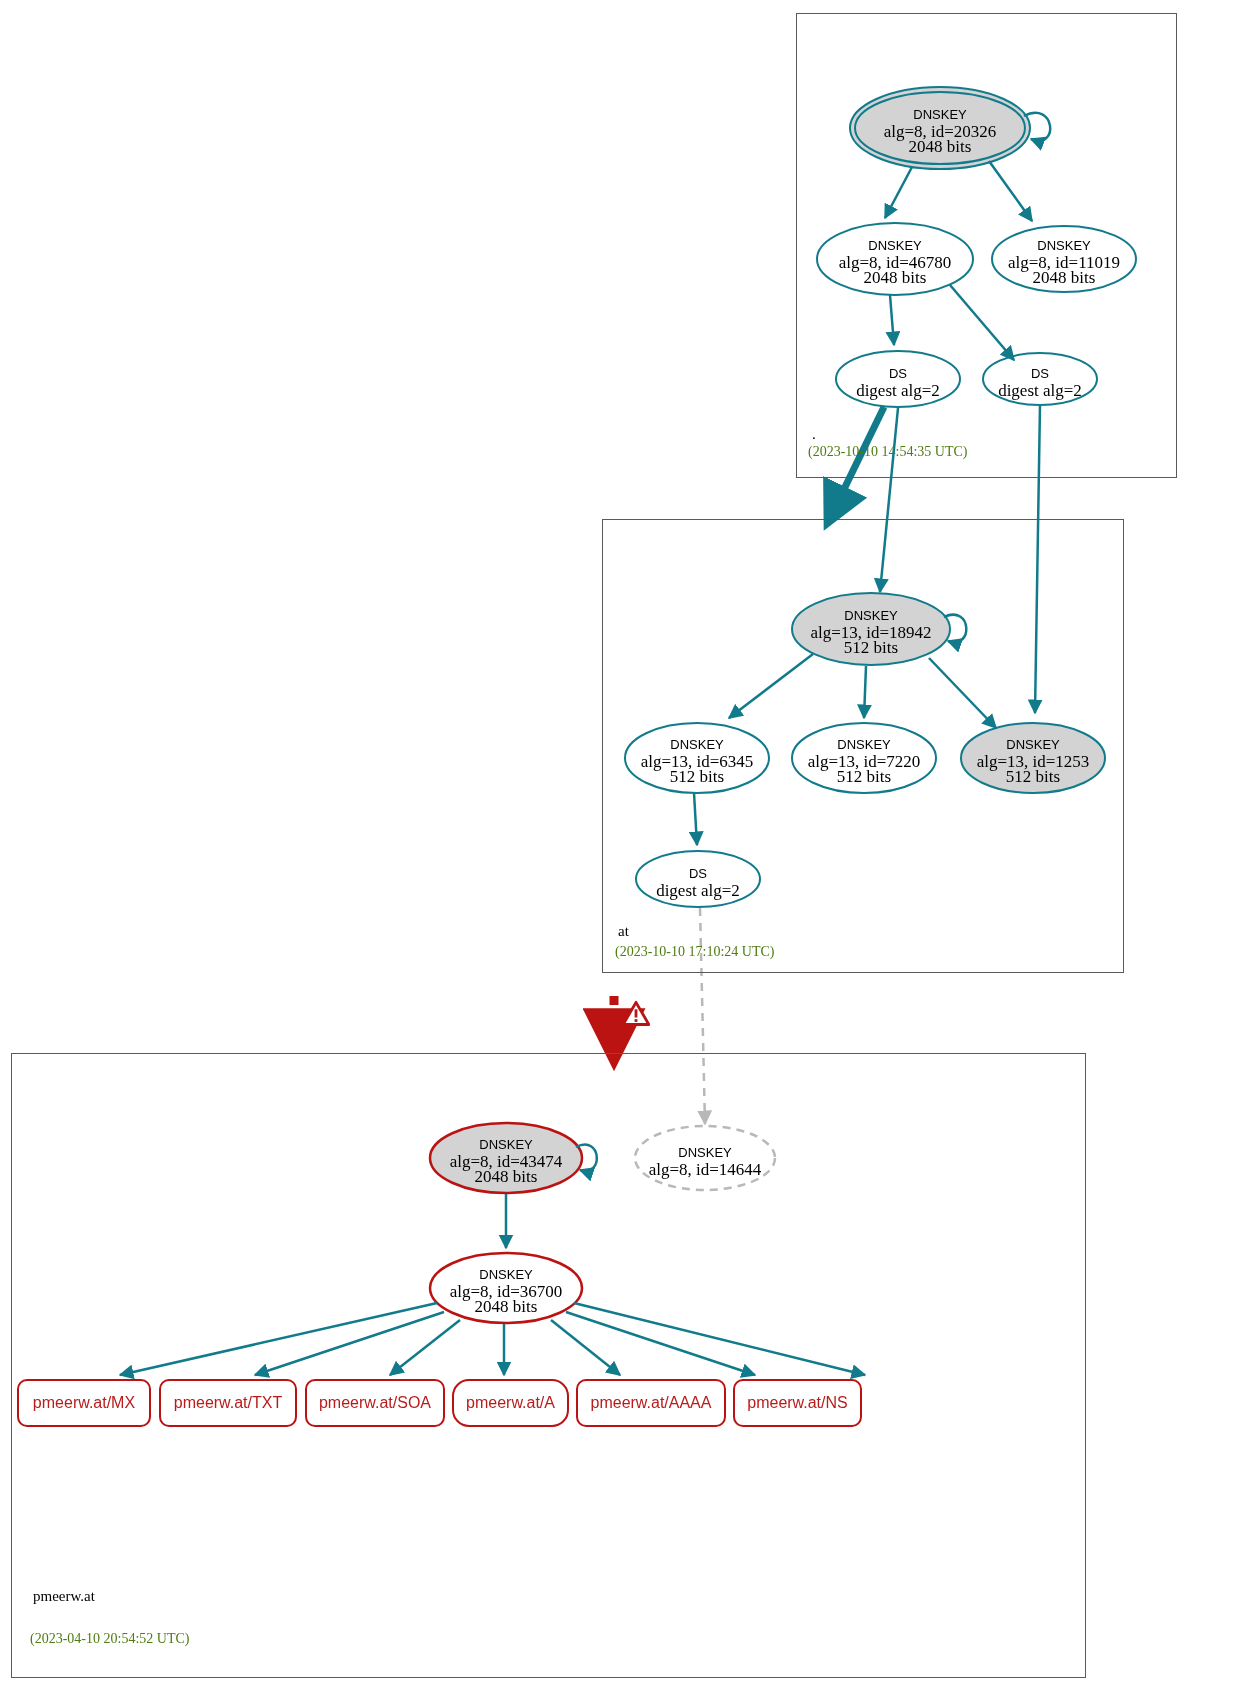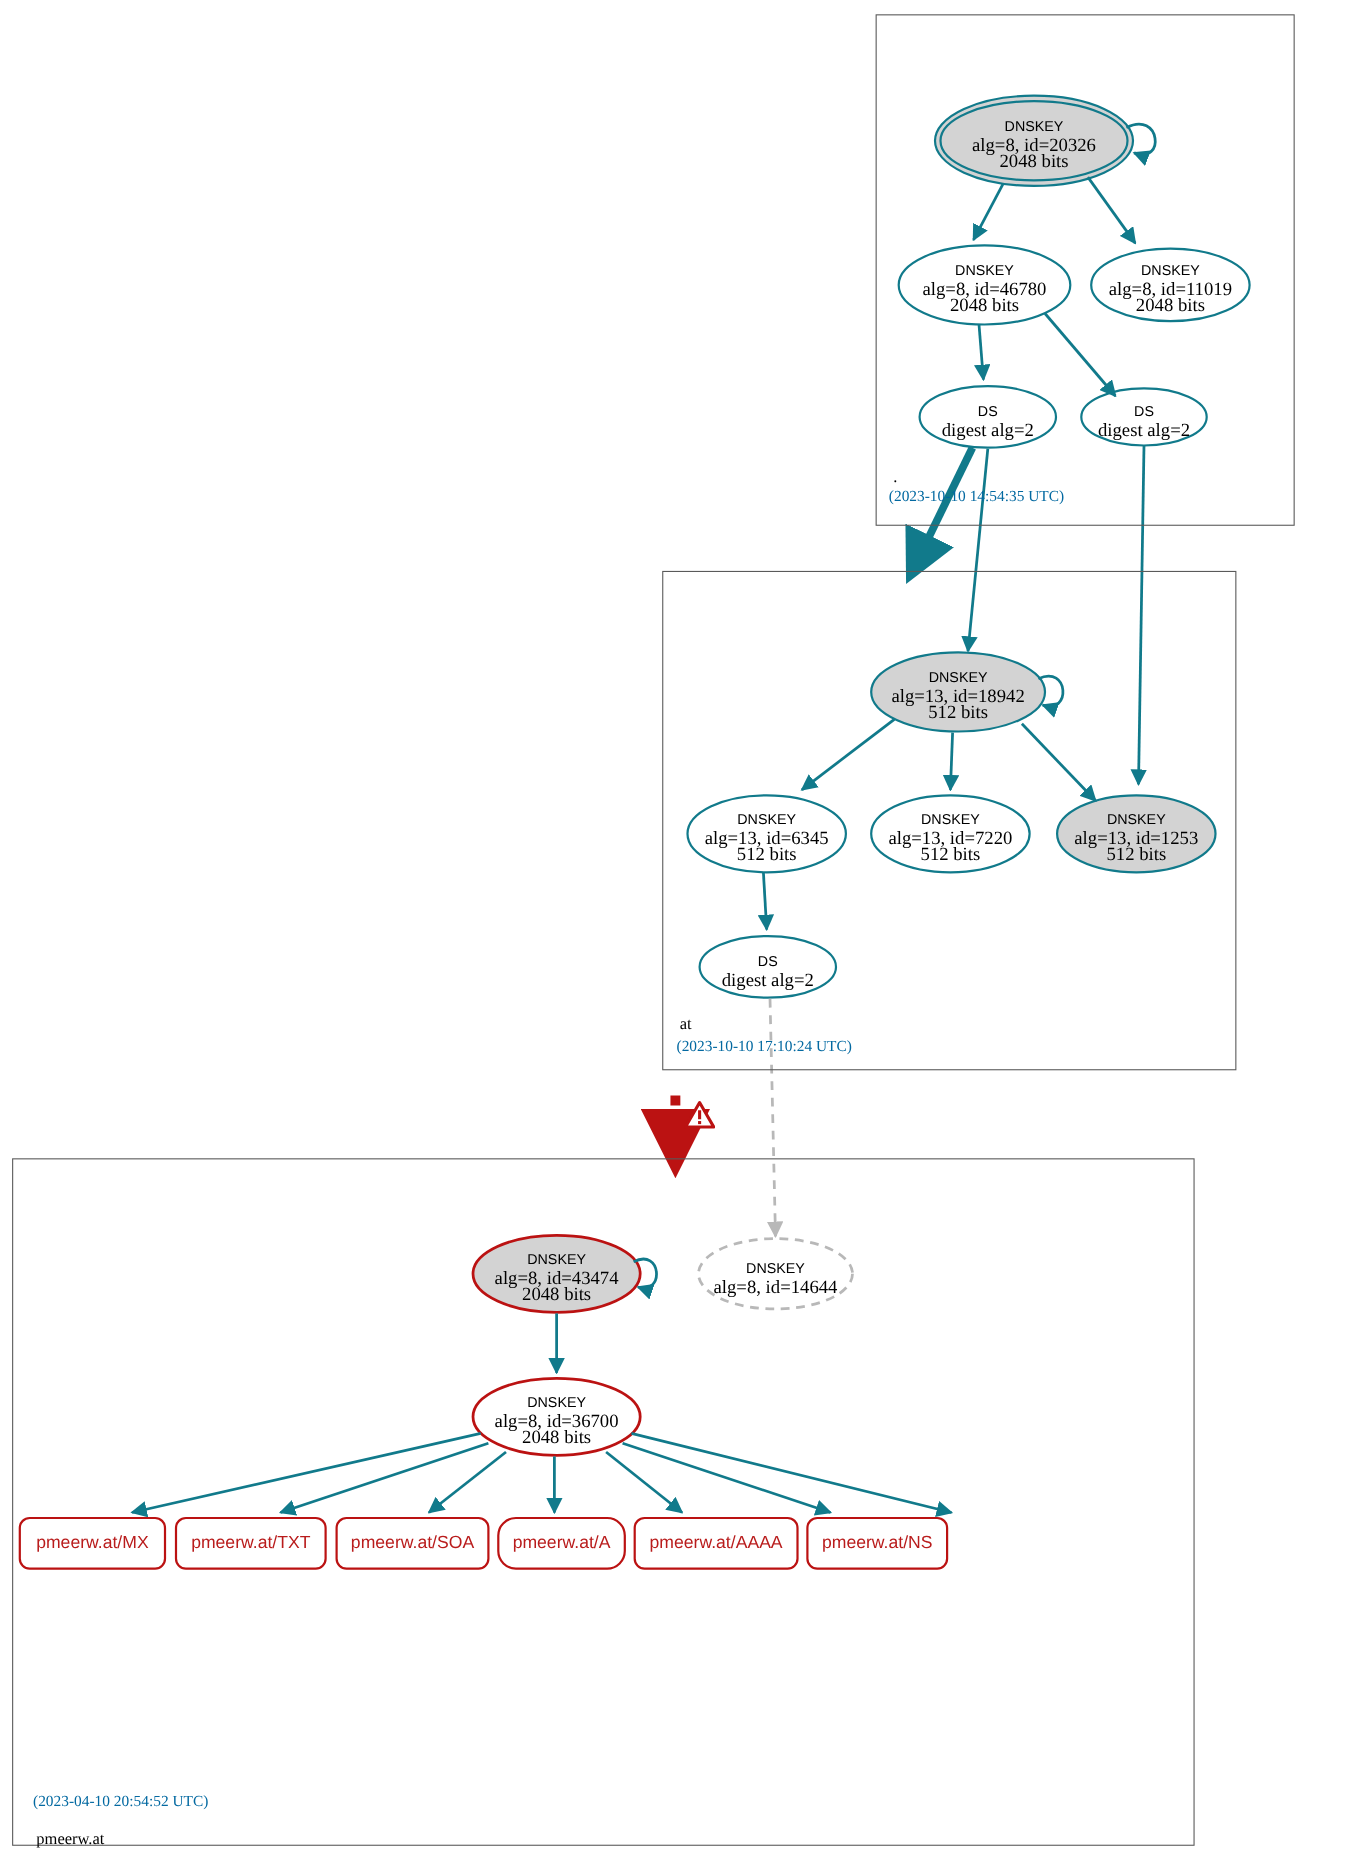"(2023-10-10 14:54:35 UTC)" .zone-time { color: #0369a1 -> #4d7c0f }
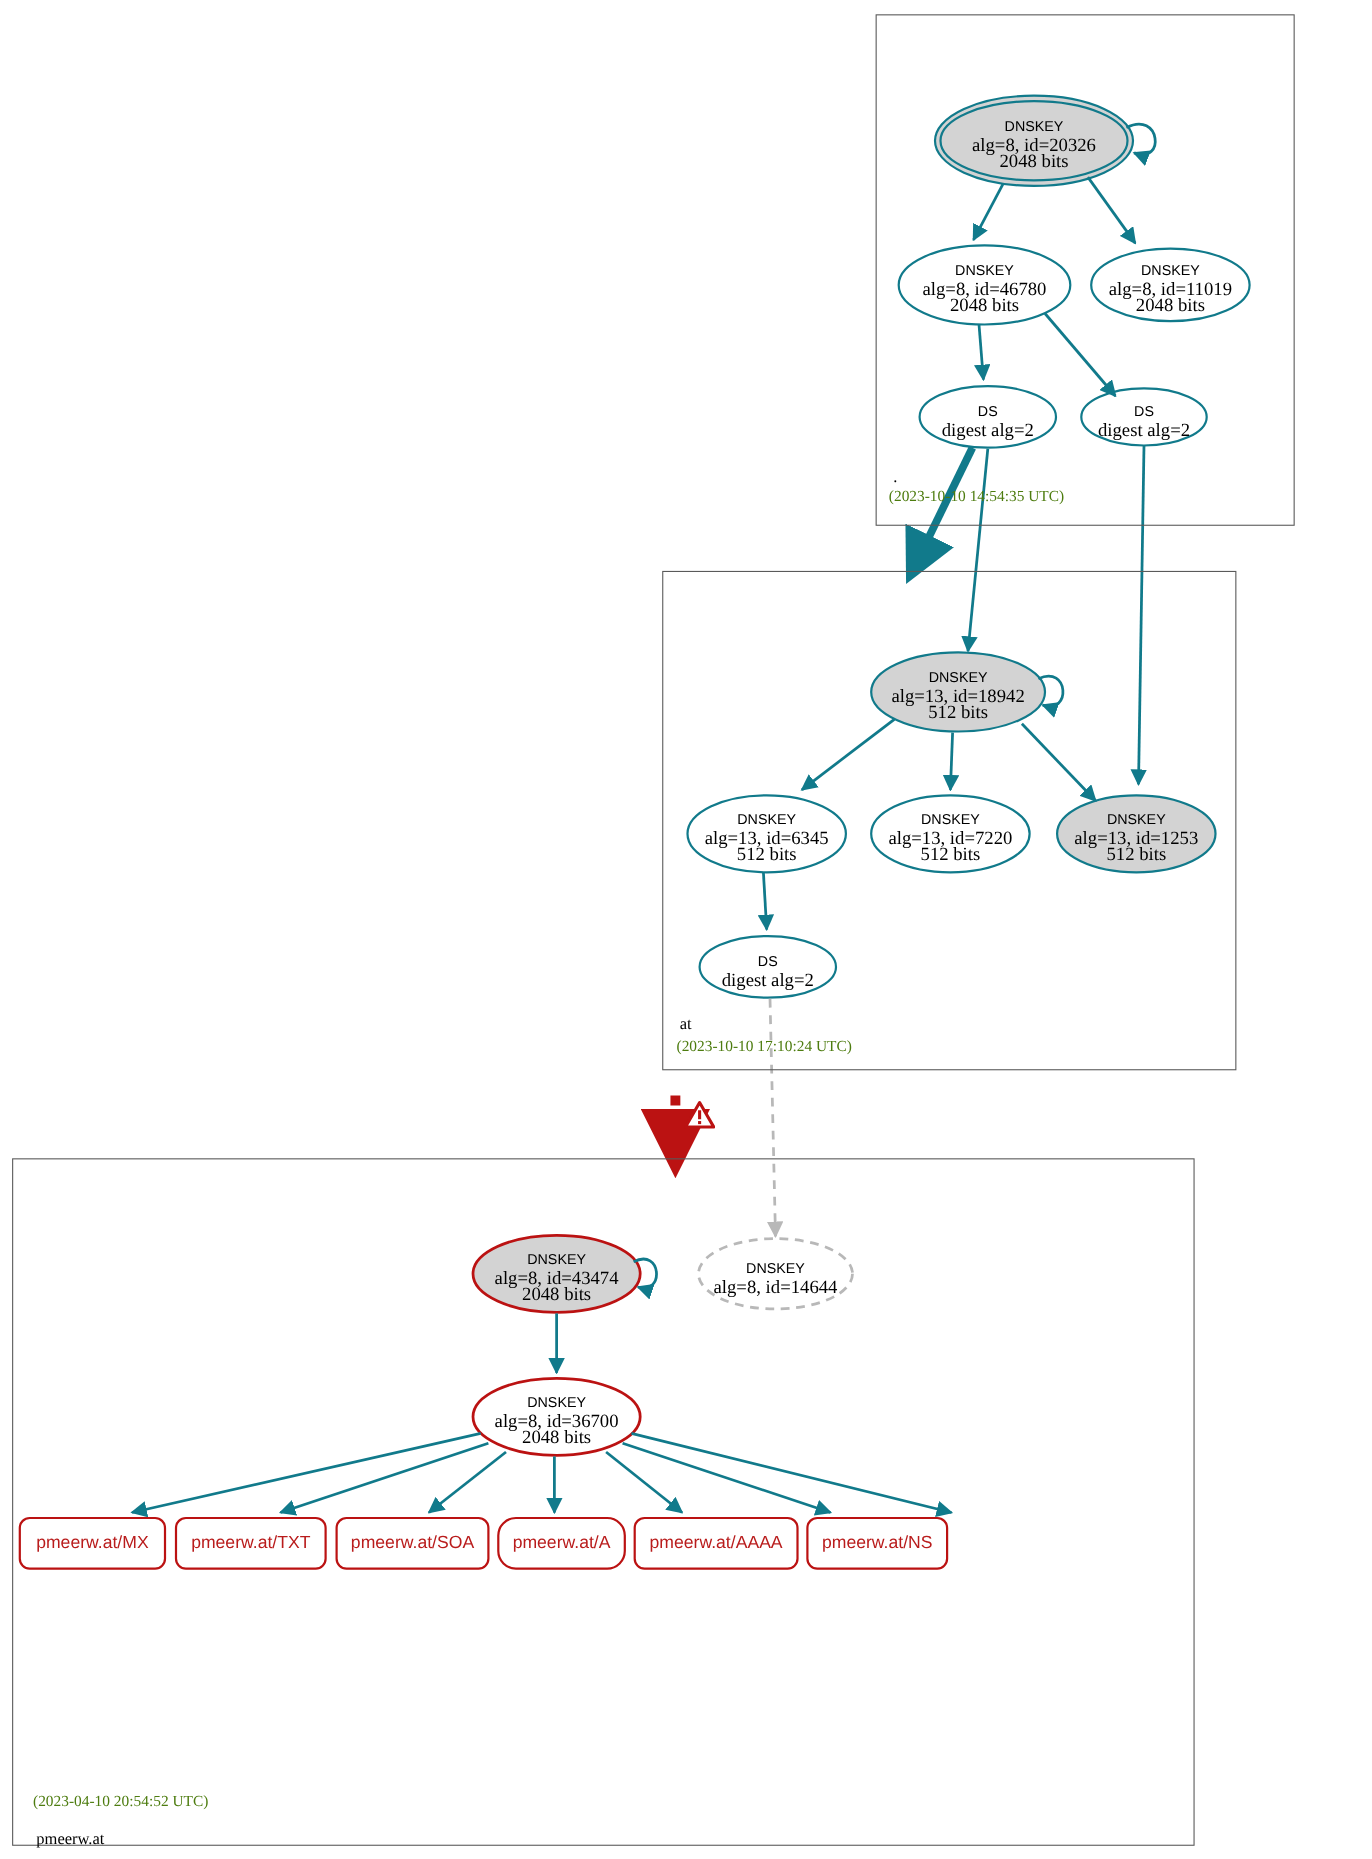"pmeerw.at" div.zone-label { top: 1664px -> 1588px }
